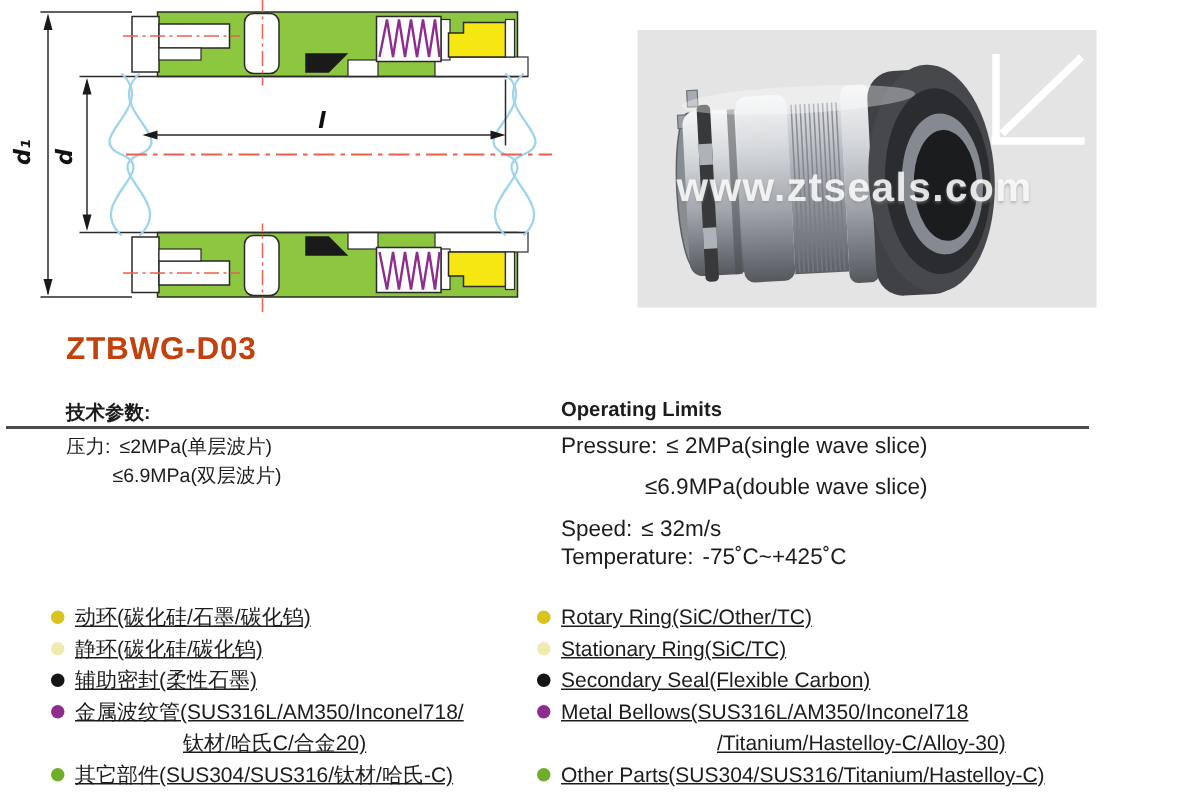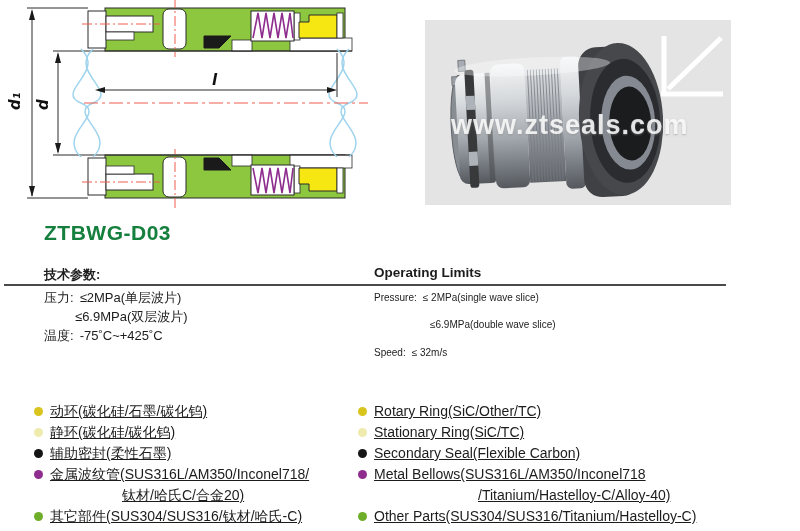"ZTBWG-D03" .title { color: #15803d -> #c2410c }
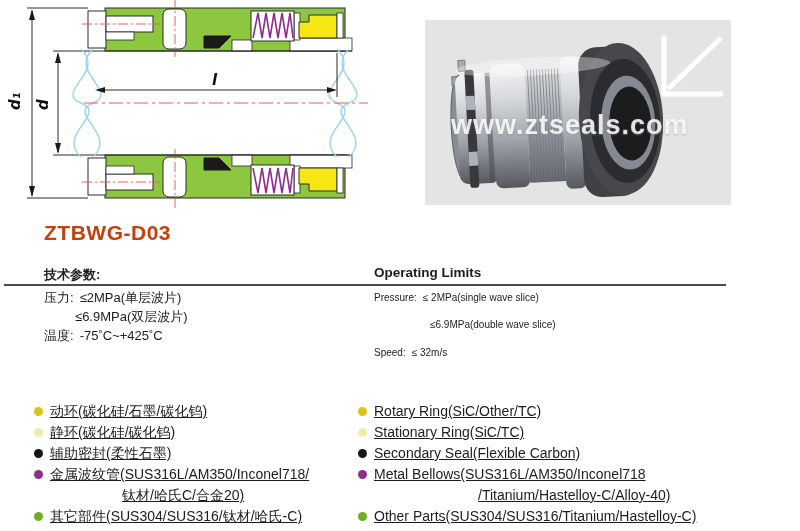"Pressure: ≤ 2MPa(single wave slice)" .spec-col.en { font-size: 10px -> 15px }
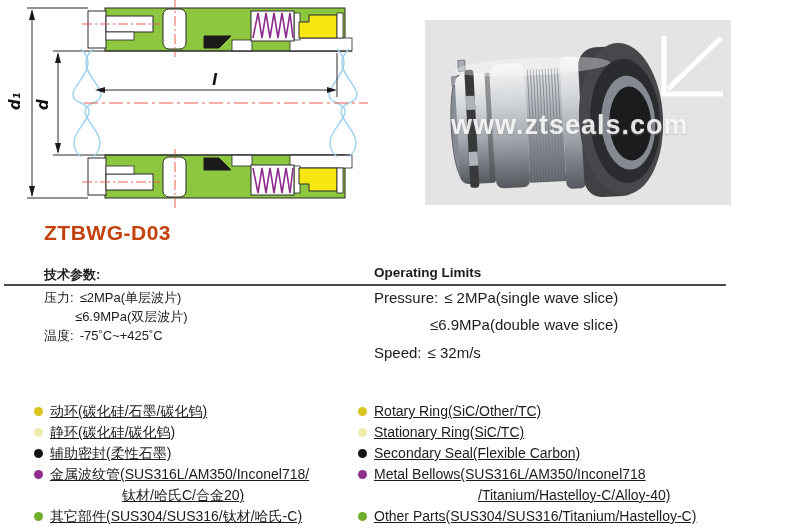"温度: -75˚C~+425˚C" div.spec-row { html: <div> <span>温度:</span><span>-75˚C~+425˚C</span> </div> -> none }
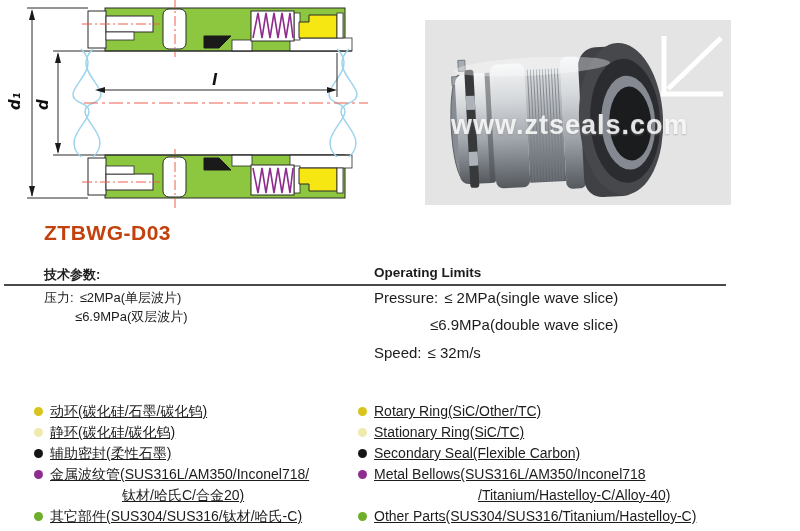"Temperature: -75˚C~+425˚C" div.spec-row { html: none -> <div> <span>Temperature:</span><span>-75˚C~+425˚C</span> </div> }
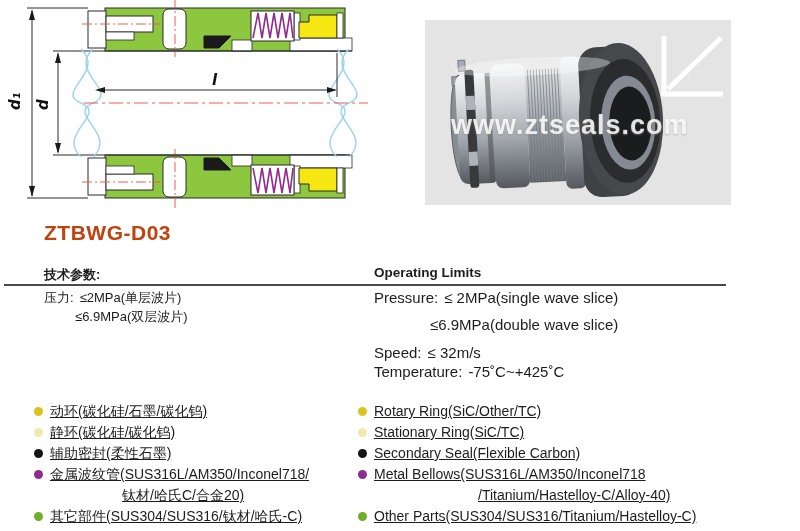"/Titanium/Hastelloy-C/Alloy-40)" span.l2 { text: /Titanium/Hastelloy-C/Alloy-40 -> /Titanium/Hastelloy-C/Alloy-30 }
